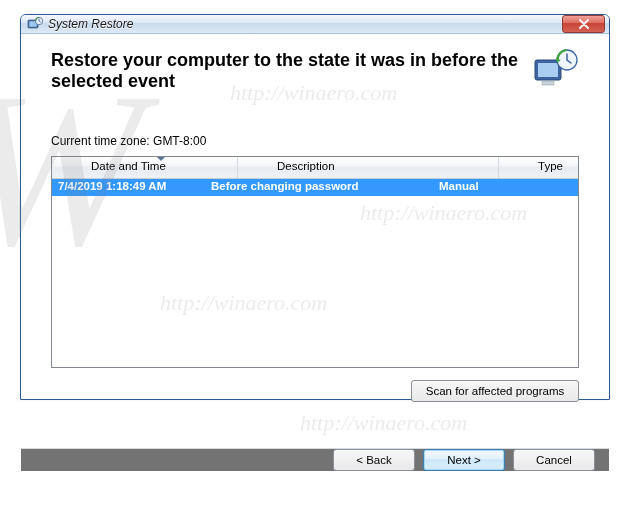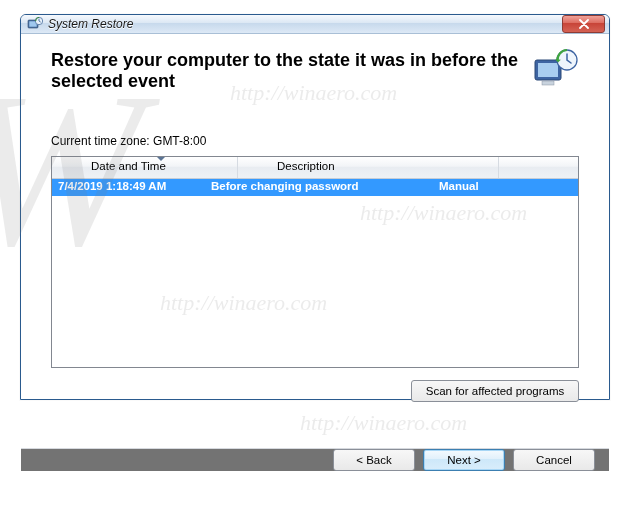"Type" div.th { html: none -> <div> <span>Type</span> </div> }
